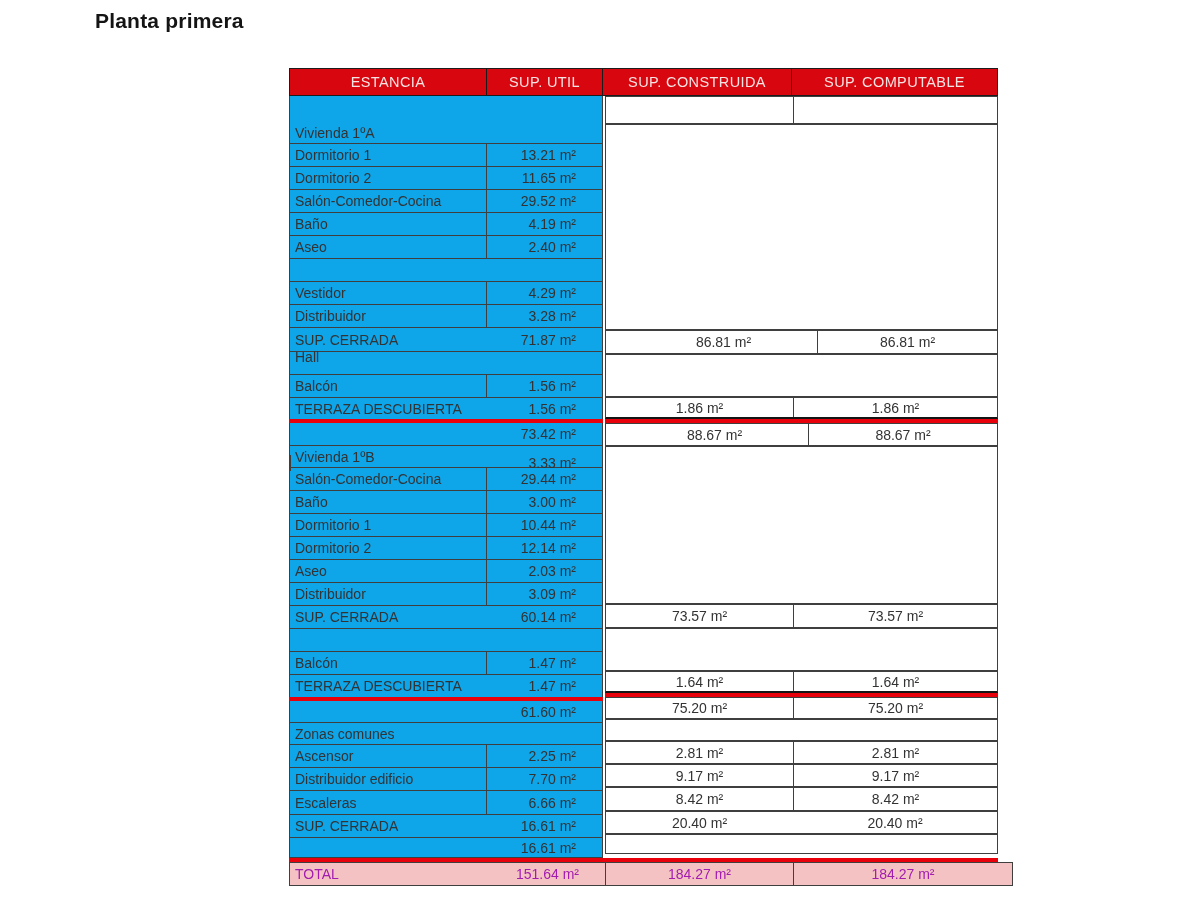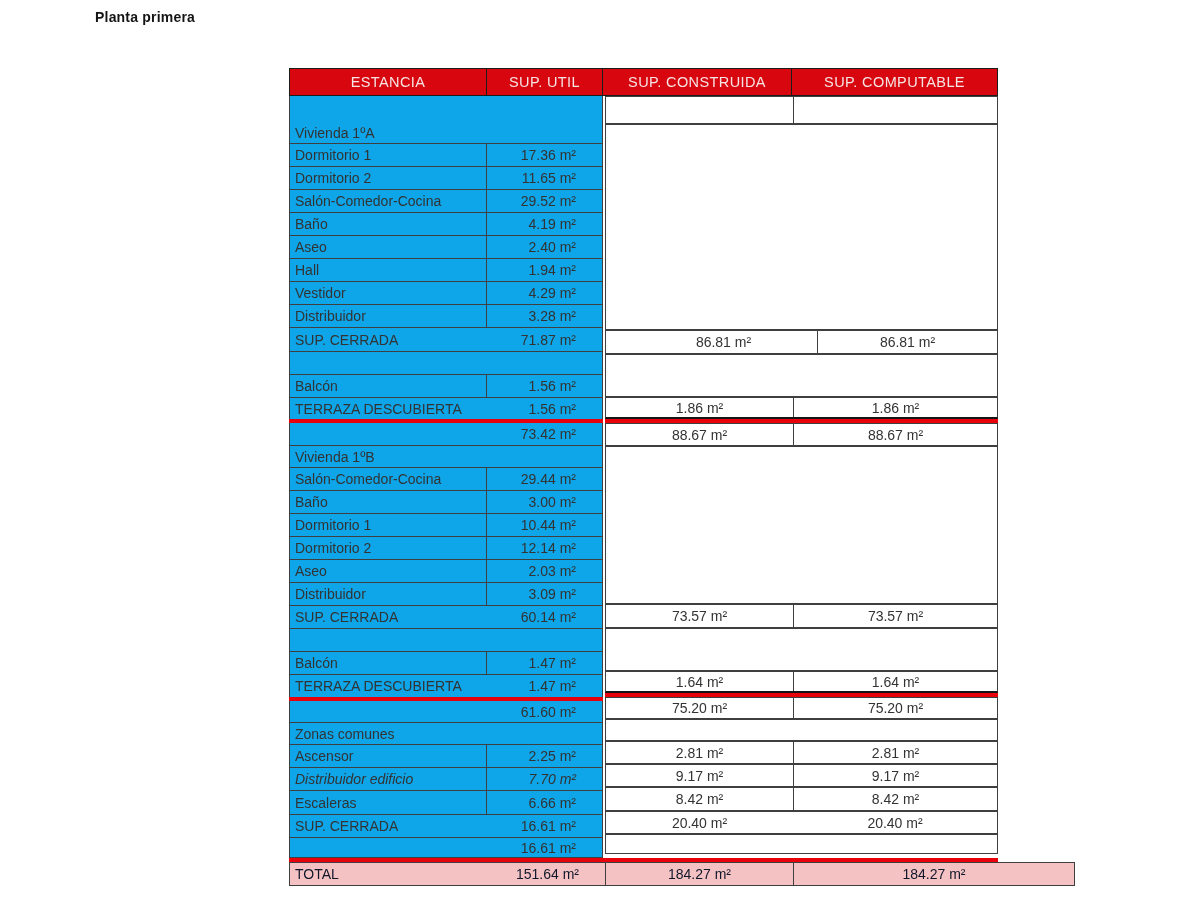"Planta primera" .title { font-size: 14px -> 21px }
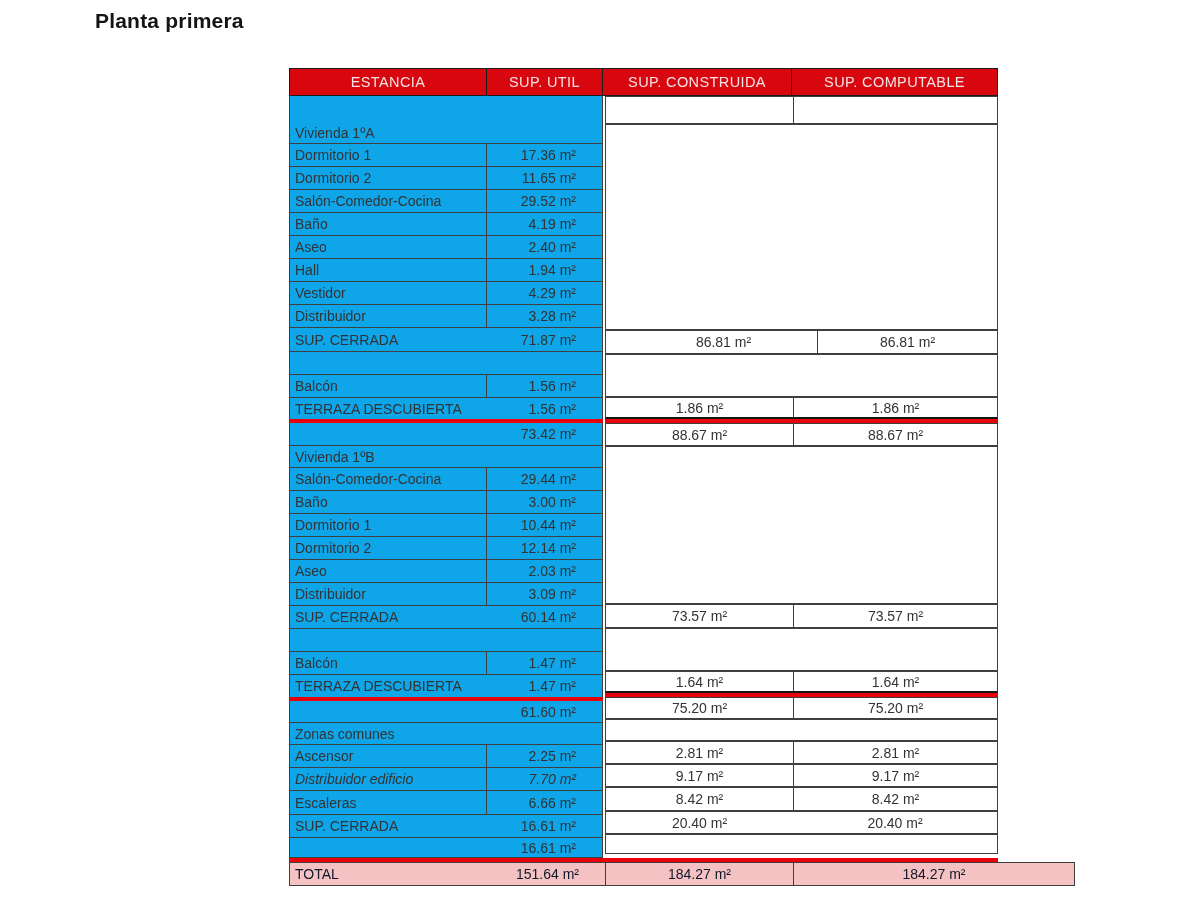"17.36 m²" span.val { text: 17.36 -> 13.21 }
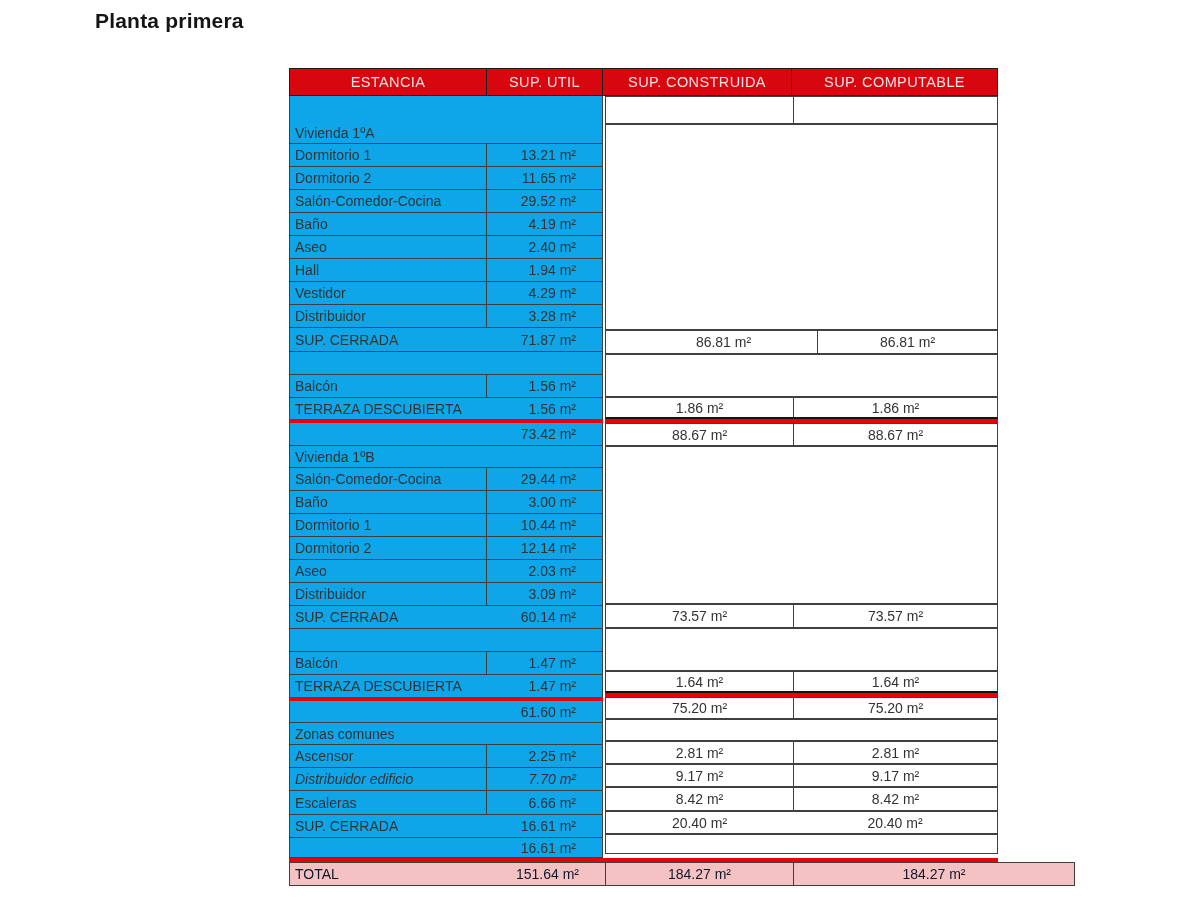"Hall" div.lrow { flex-direction: none -> column }
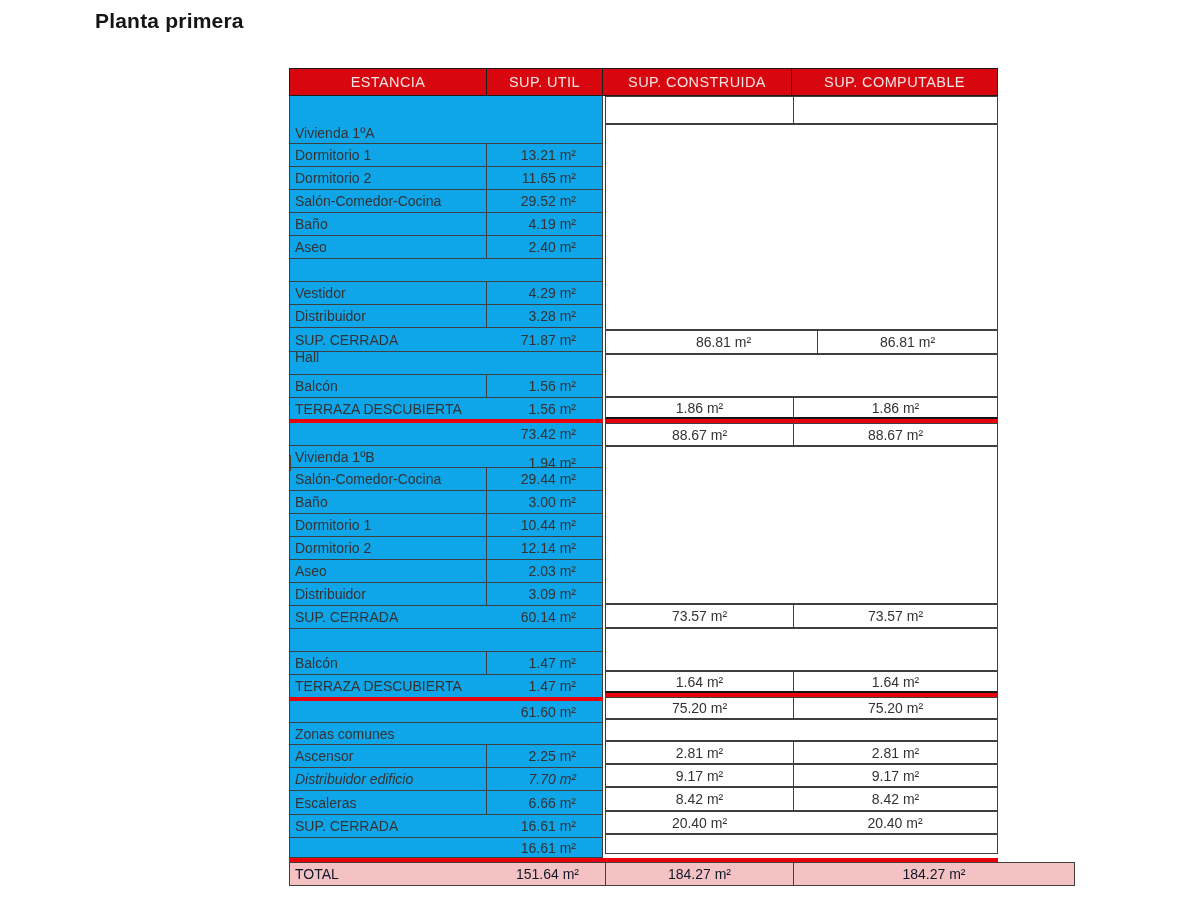"88.67 m²" div.rblock { padding-left: none -> 15px }
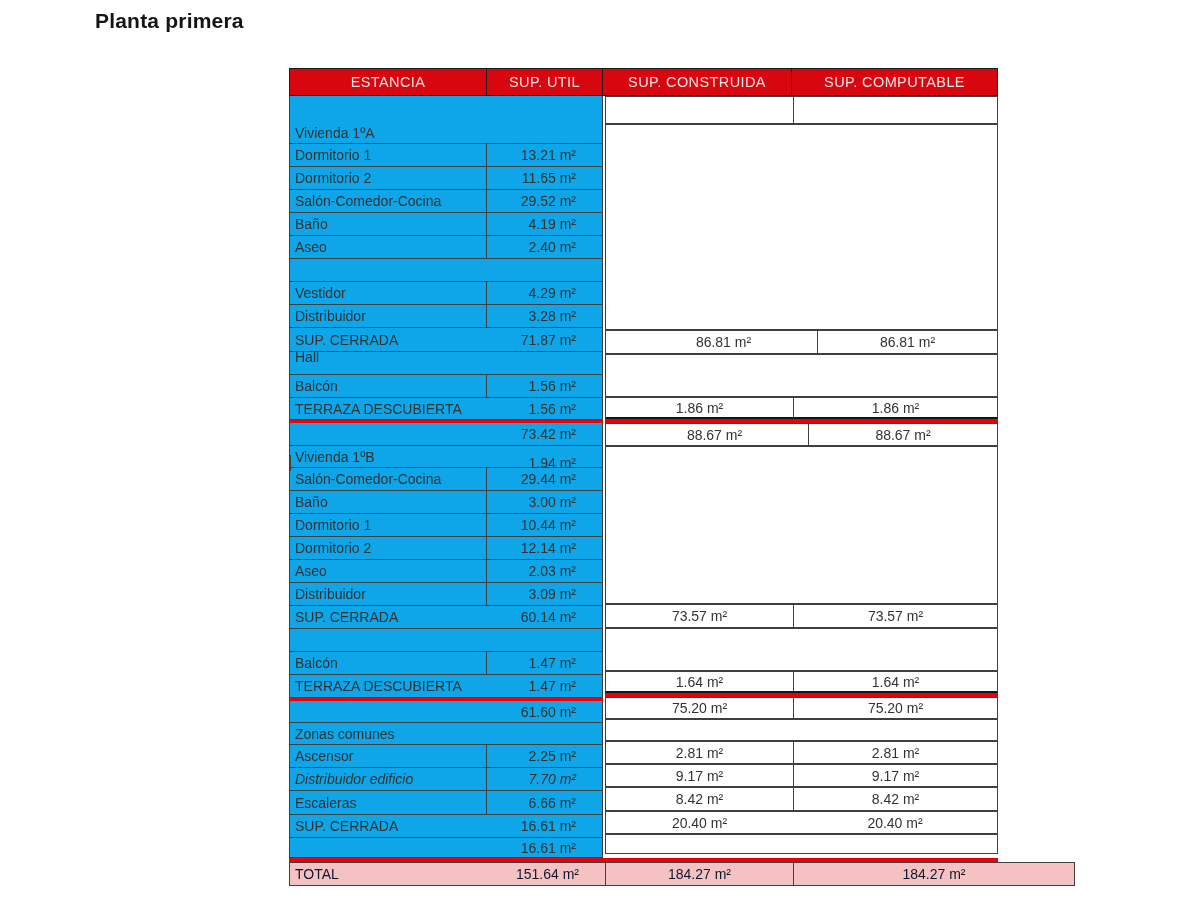"1.94 m²" span.val { text: 1.94 -> 3.33 }
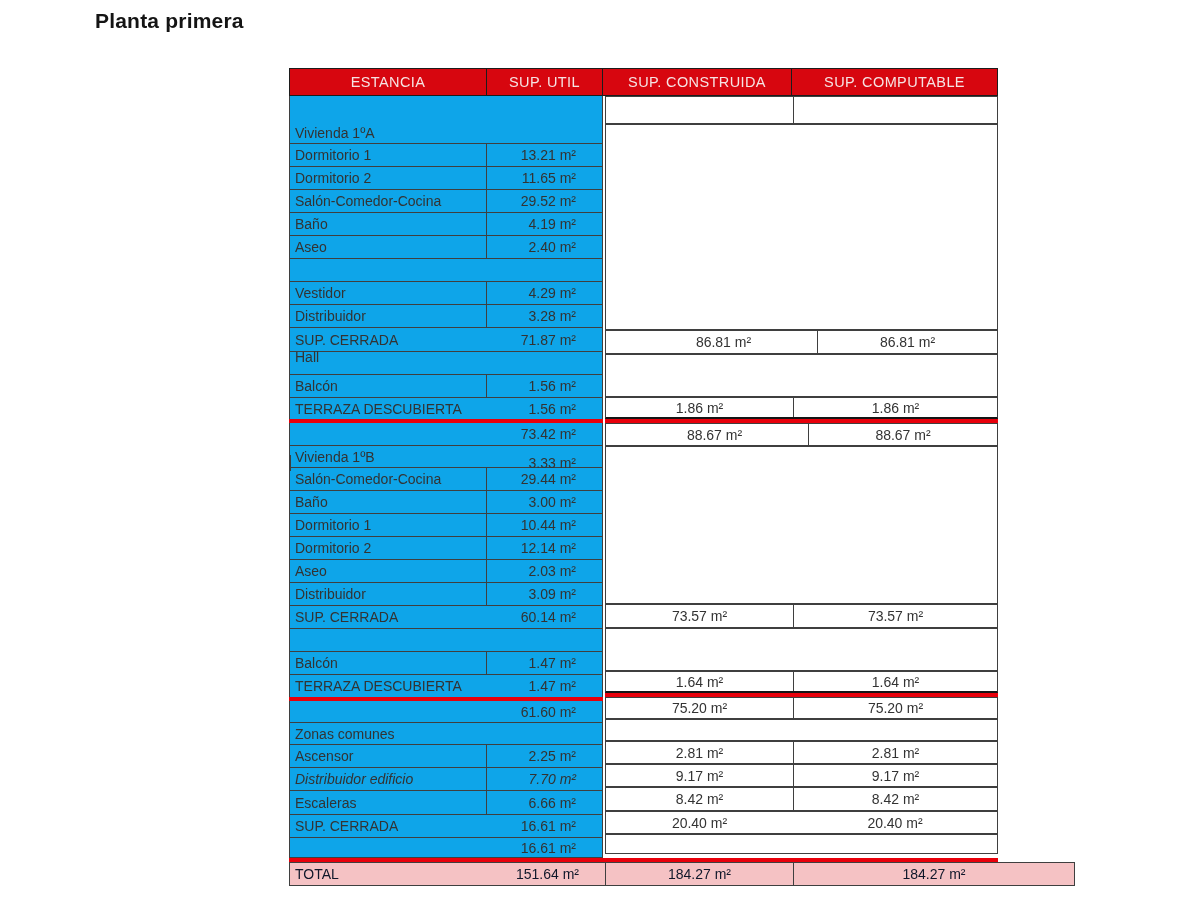"Distribuidor edificio" div.lrow { font-style: italic -> none }
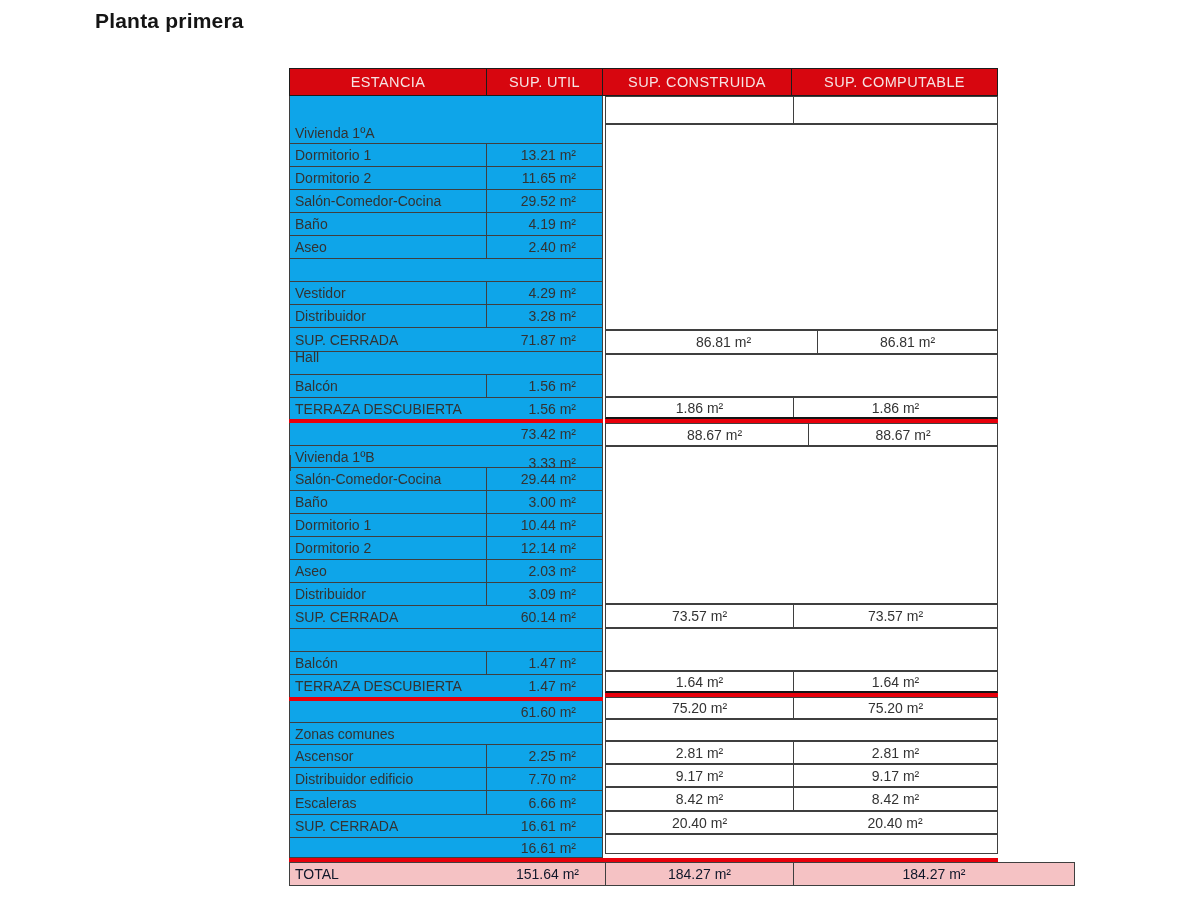"TOTAL" .total { color: #0f172a -> #a21caf; width: 786px -> 724px }
